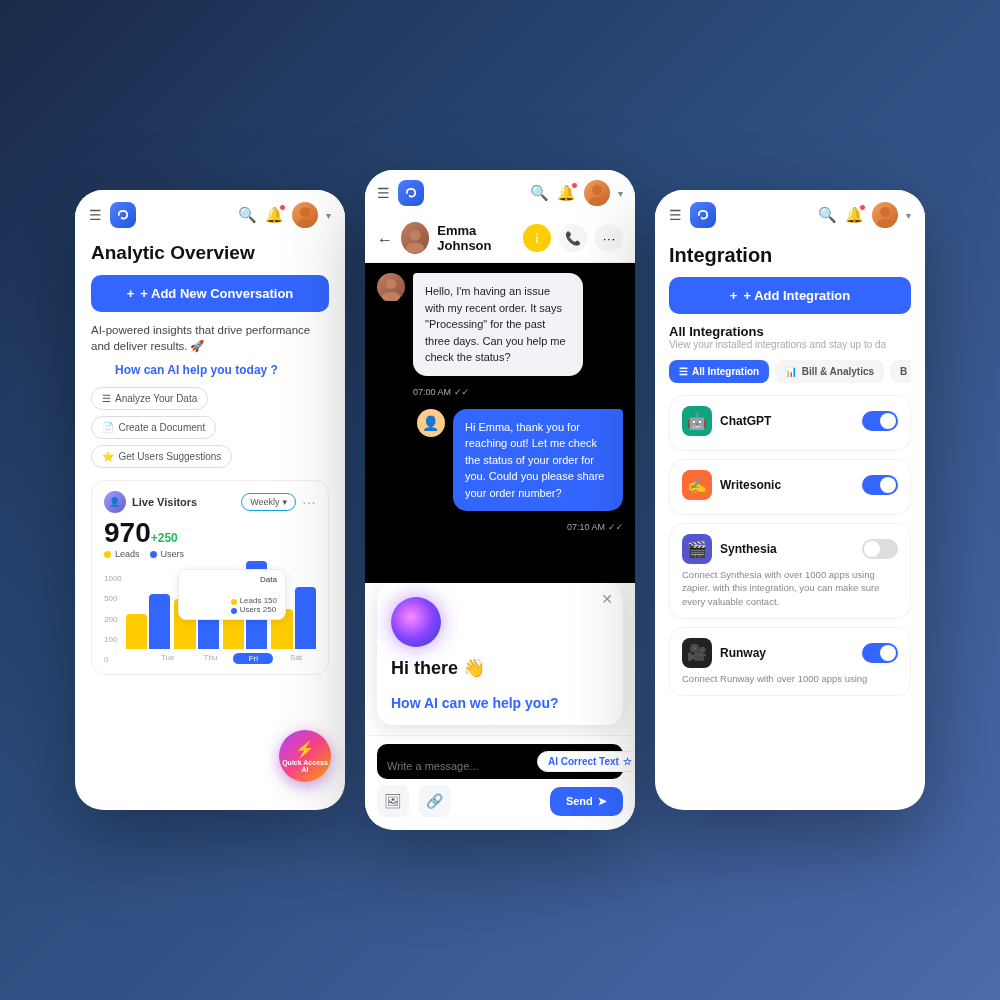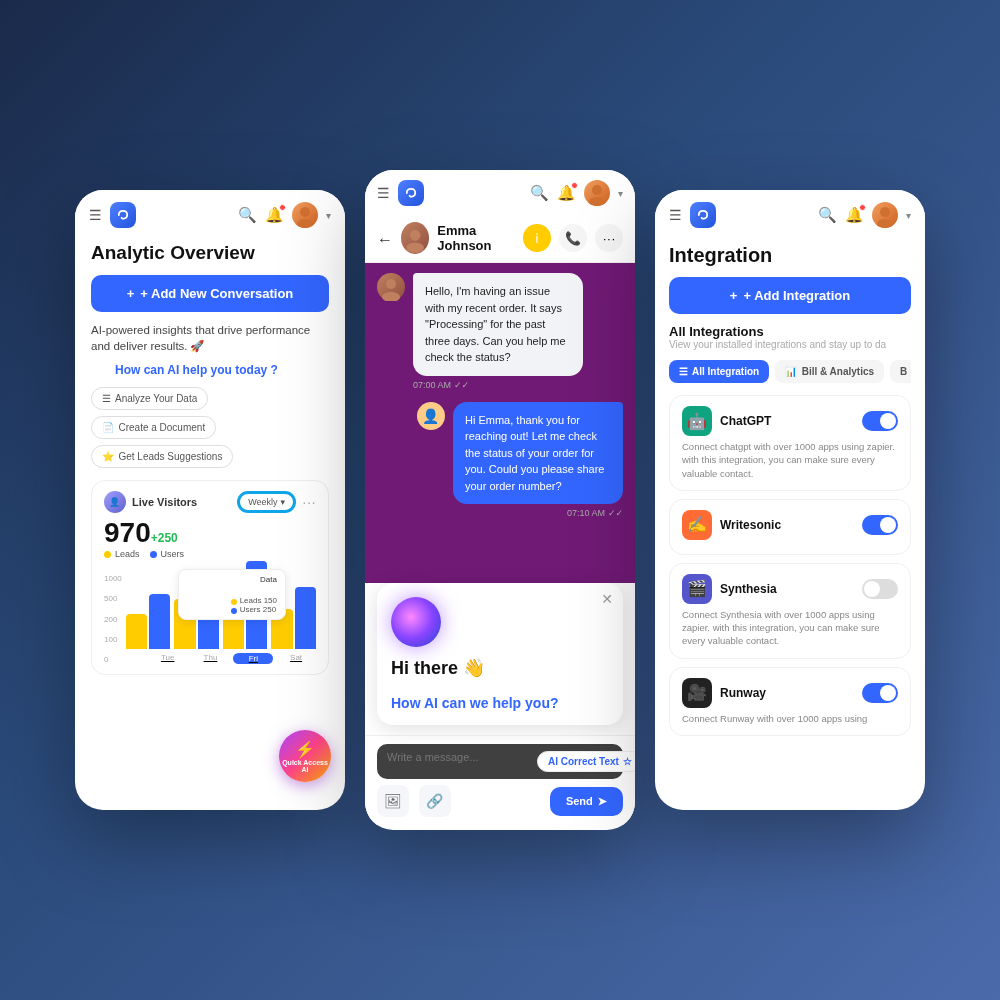"Hello, I'm having an issue" .chat-messages { background: #701a75 -> #000000 }
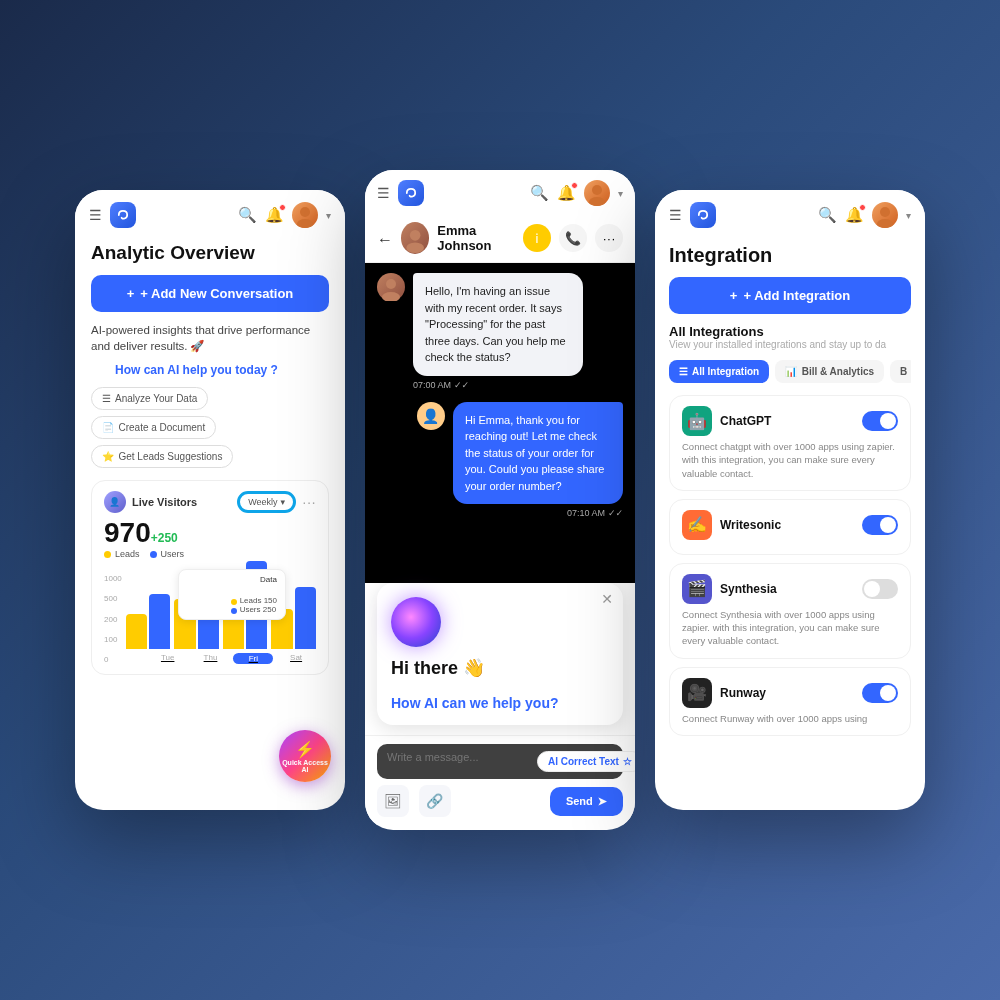"07:00 AM" .msg-time { margin-top: 4px -> 11px }
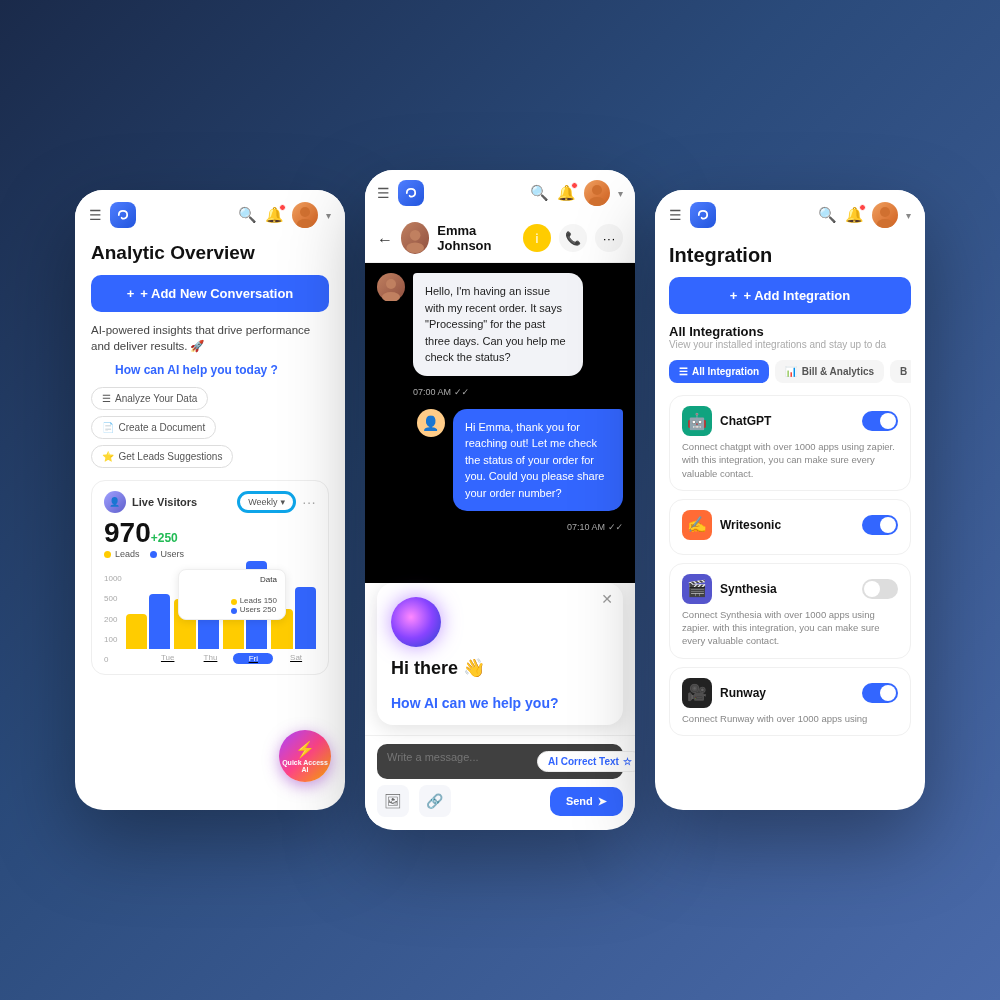"Connect chatgpt with over 1000" div.int-desc { html: <div>Connect chatgpt with over 1000 apps using zapier. with this integration, you can make sure every valuable contact.</div> -> none }
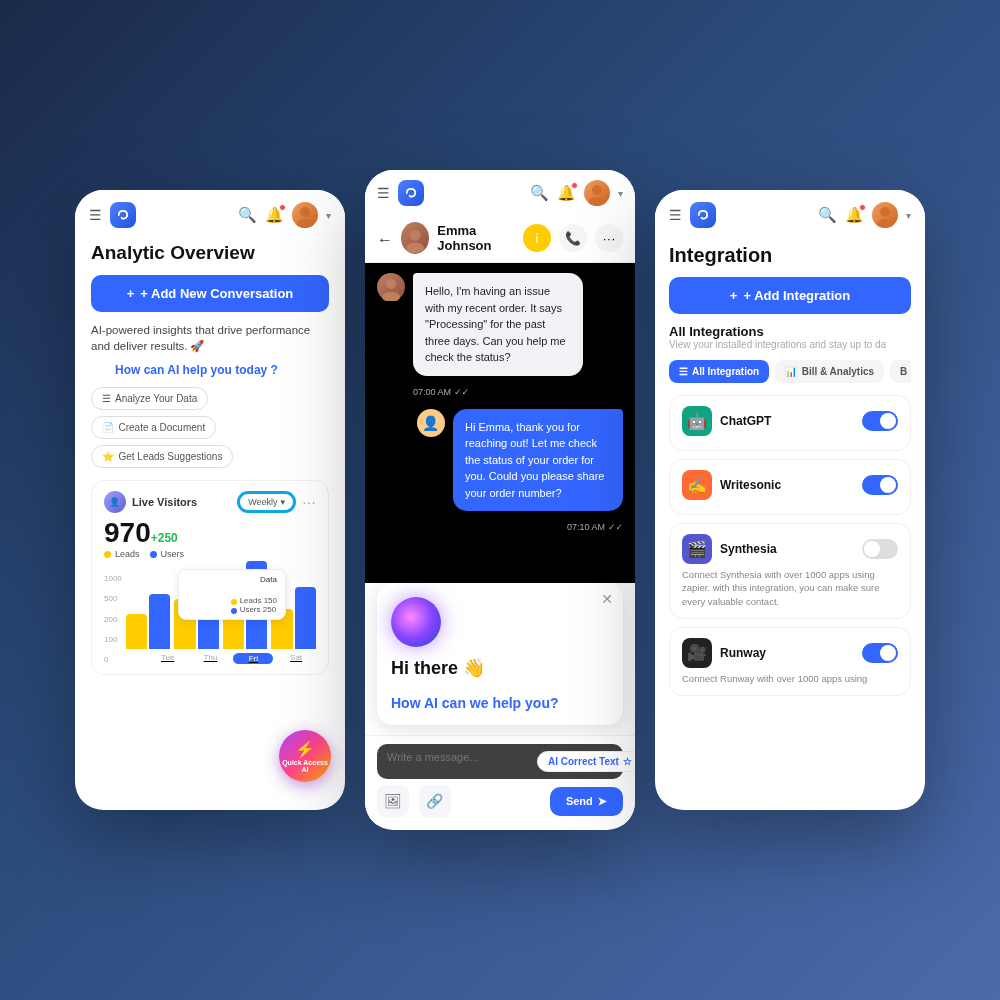"Get Leads Suggestions" span { text: Leads -> Users }
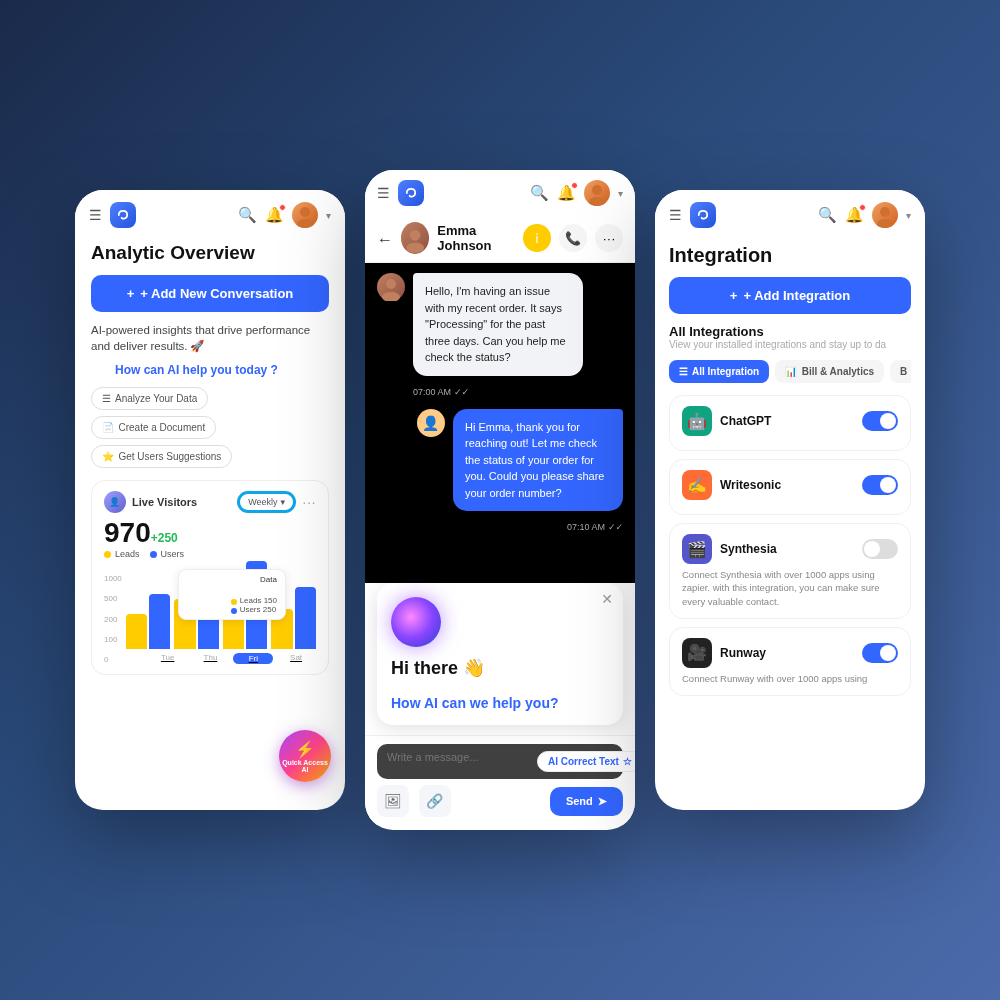"Weekly" .lv-filter { border: 3px solid #0ea5e9 -> 1px solid #0ea5e9 }
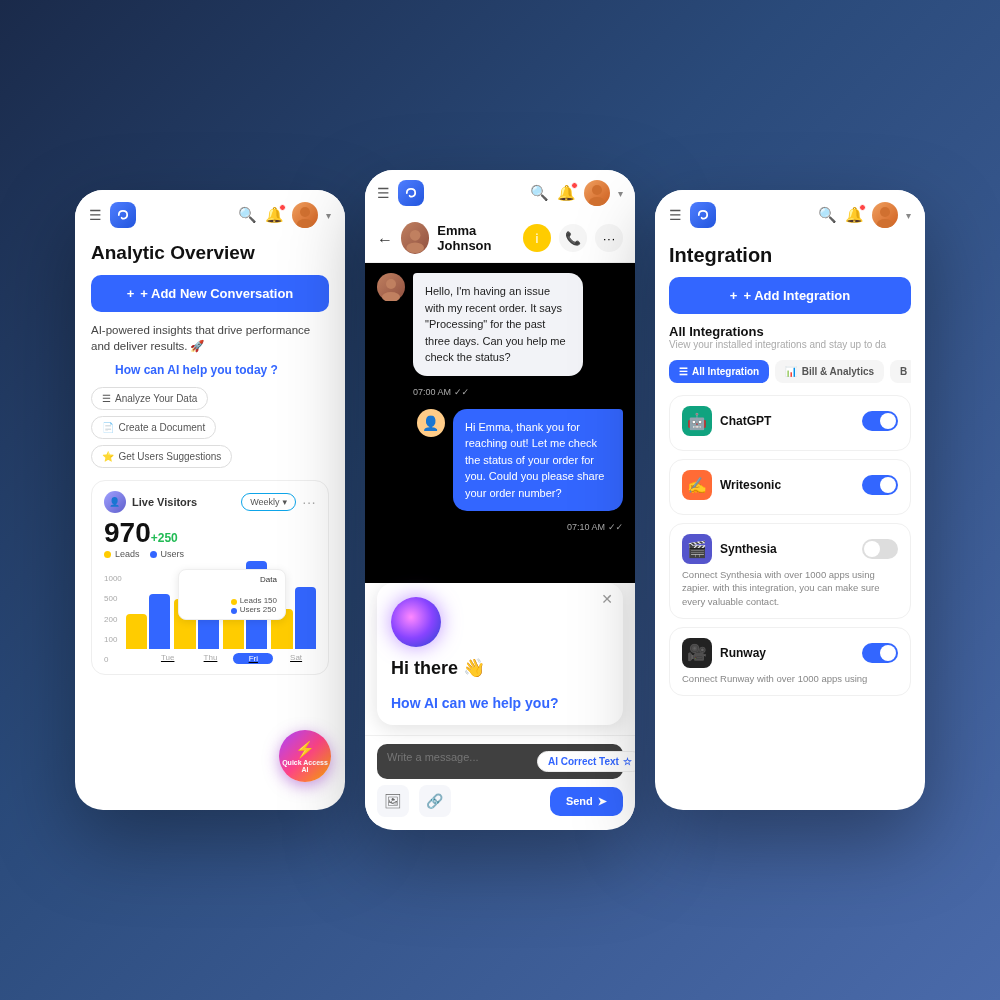"Tue" .x-labels { text-decoration: underline -> none }
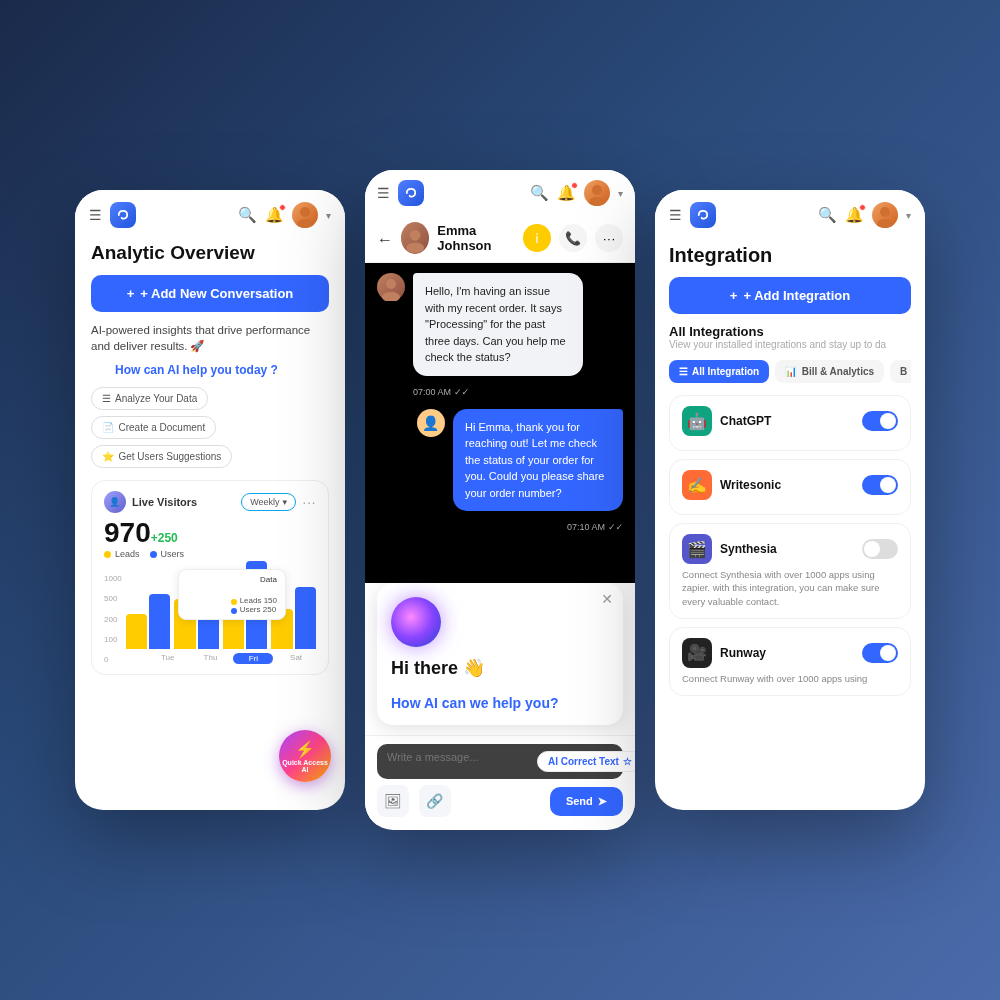"Write a message..." .chat-input-row { align-items: flex-start -> flex-end; background: #404040 -> #000000 }
